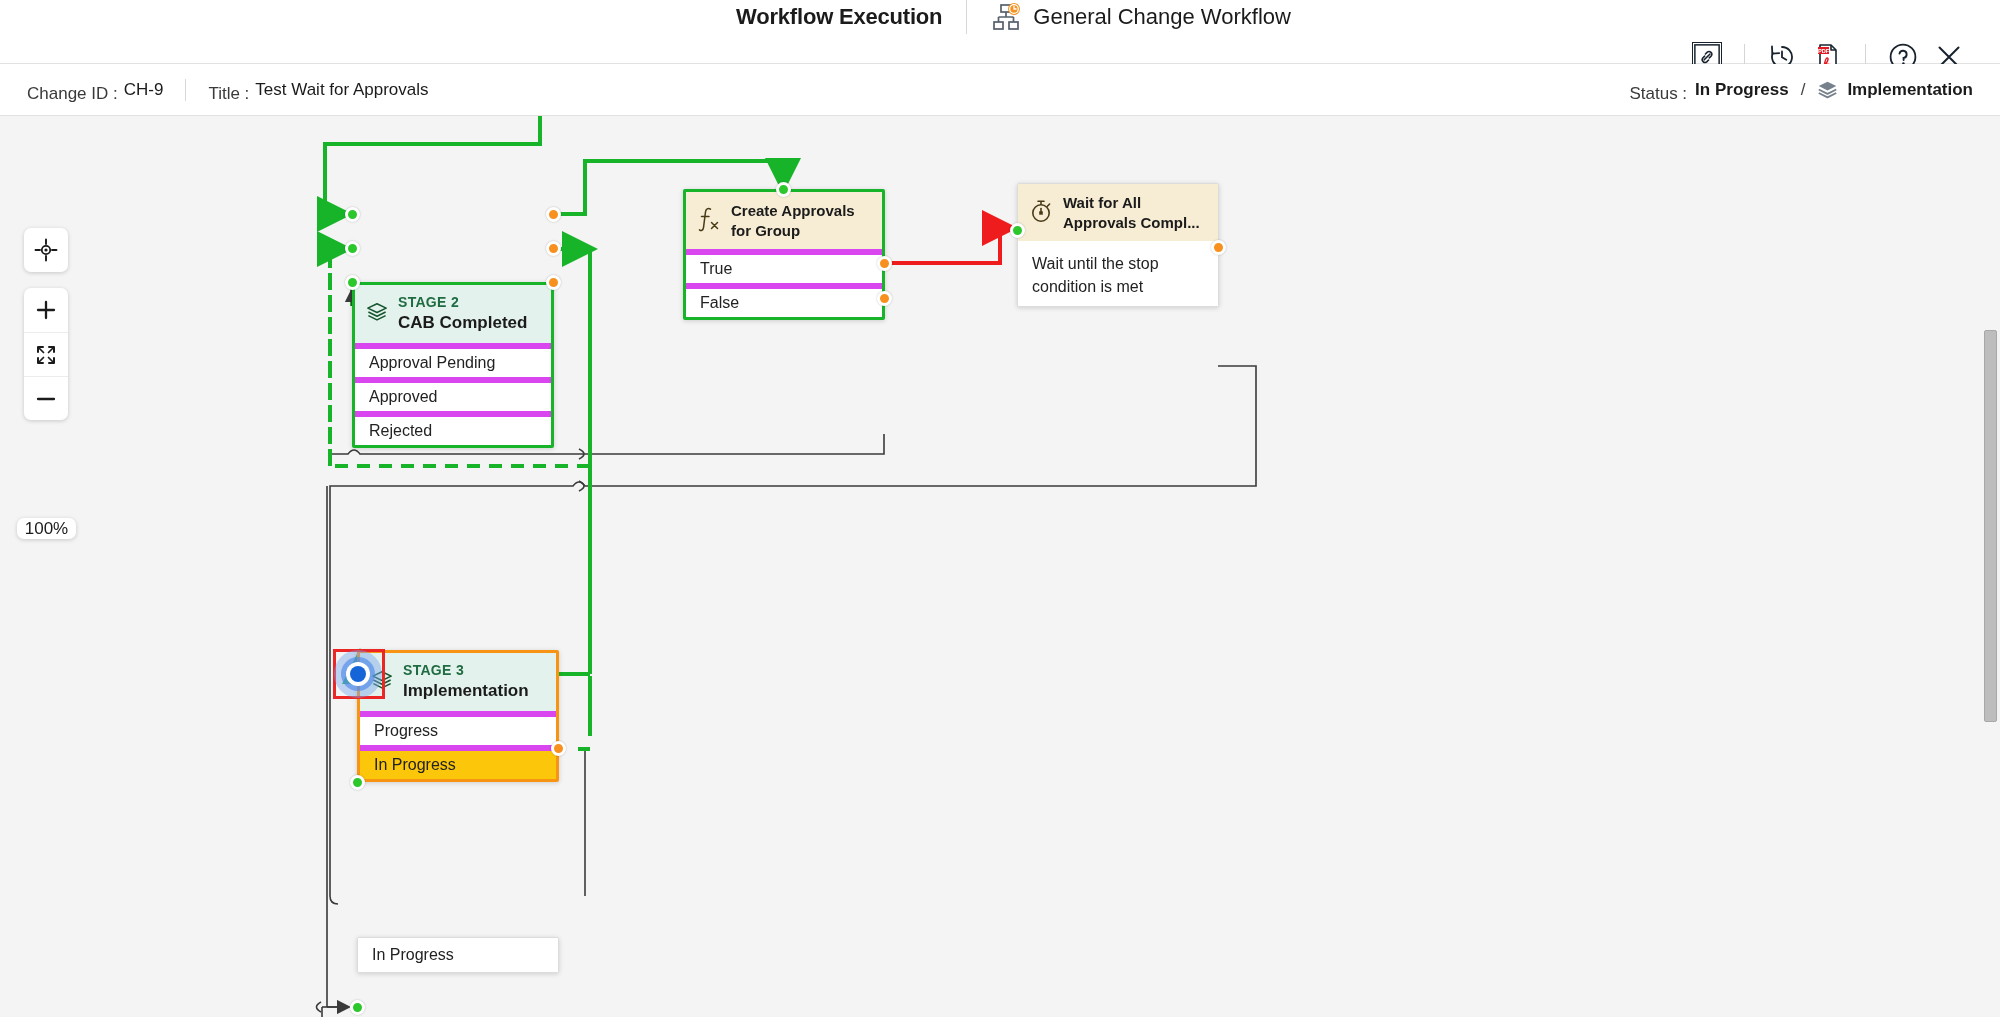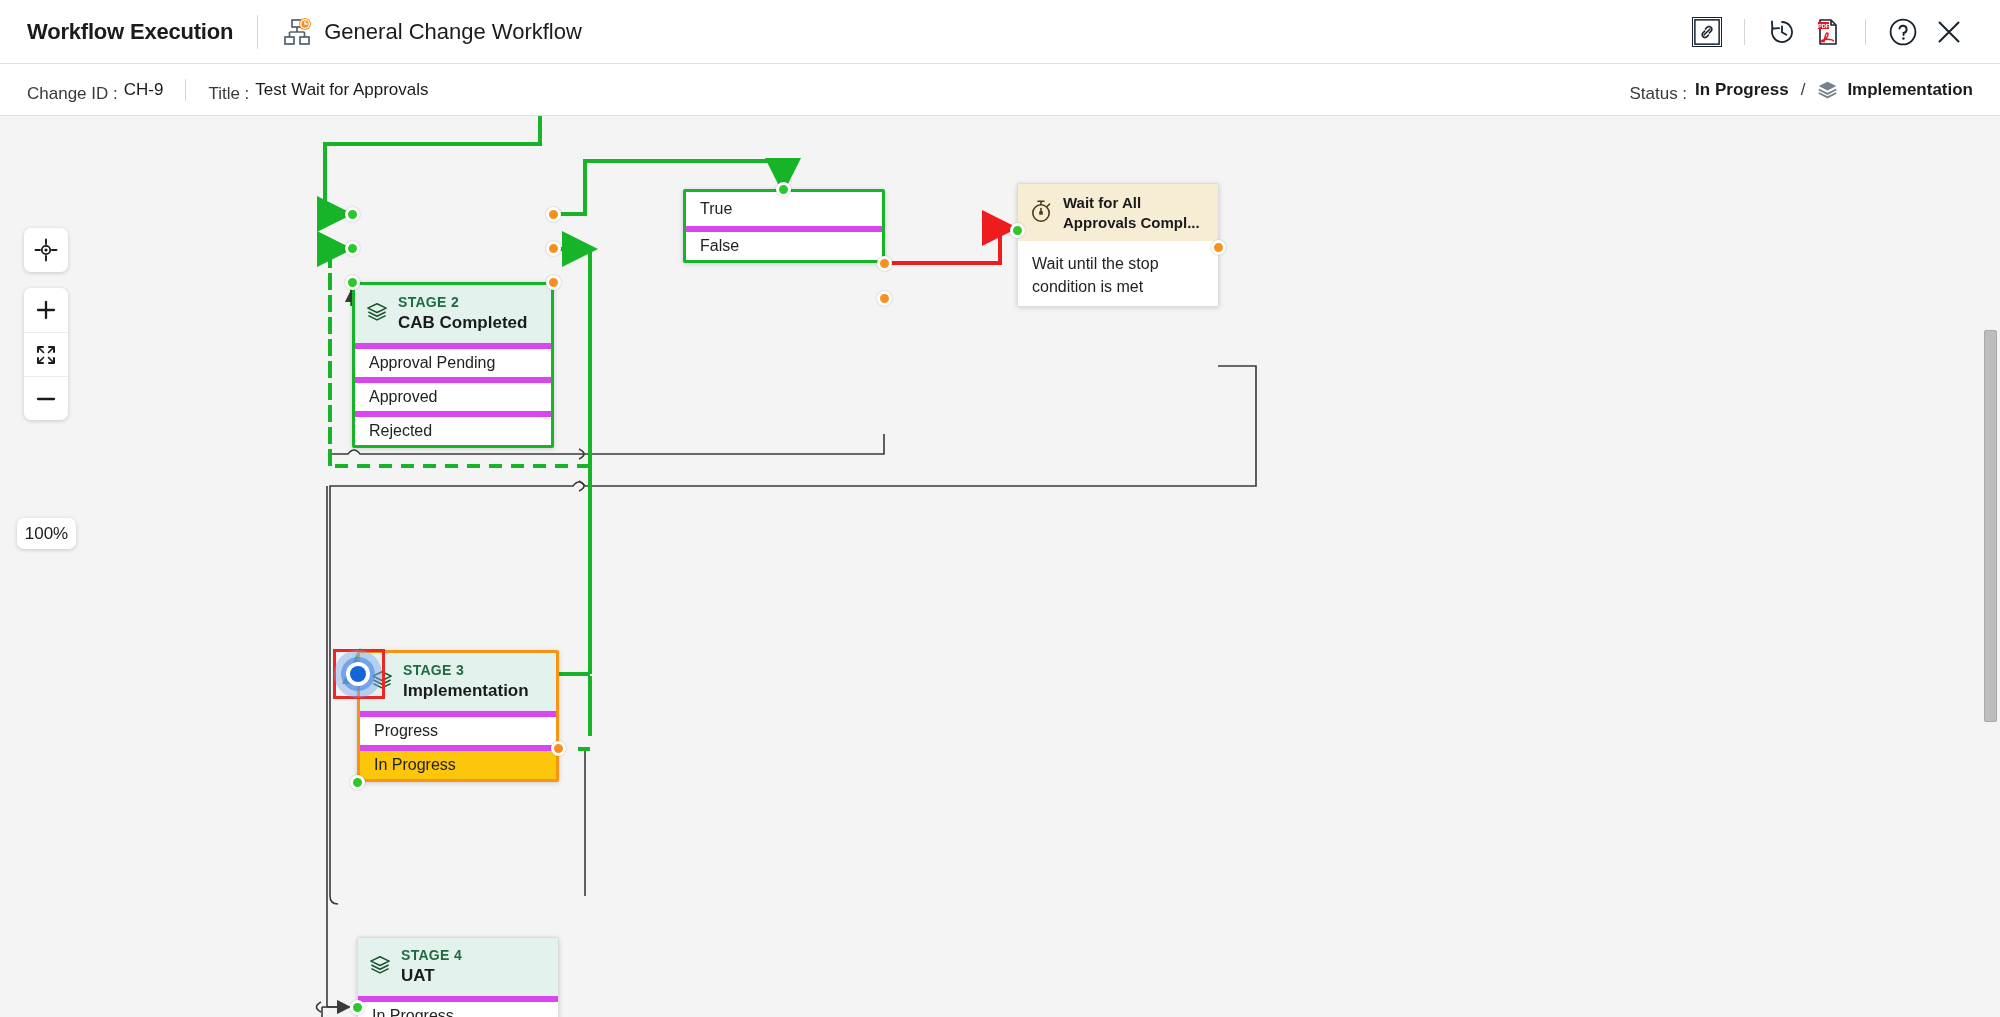"Workflow Execution" .topbar { flex-direction: none -> column }
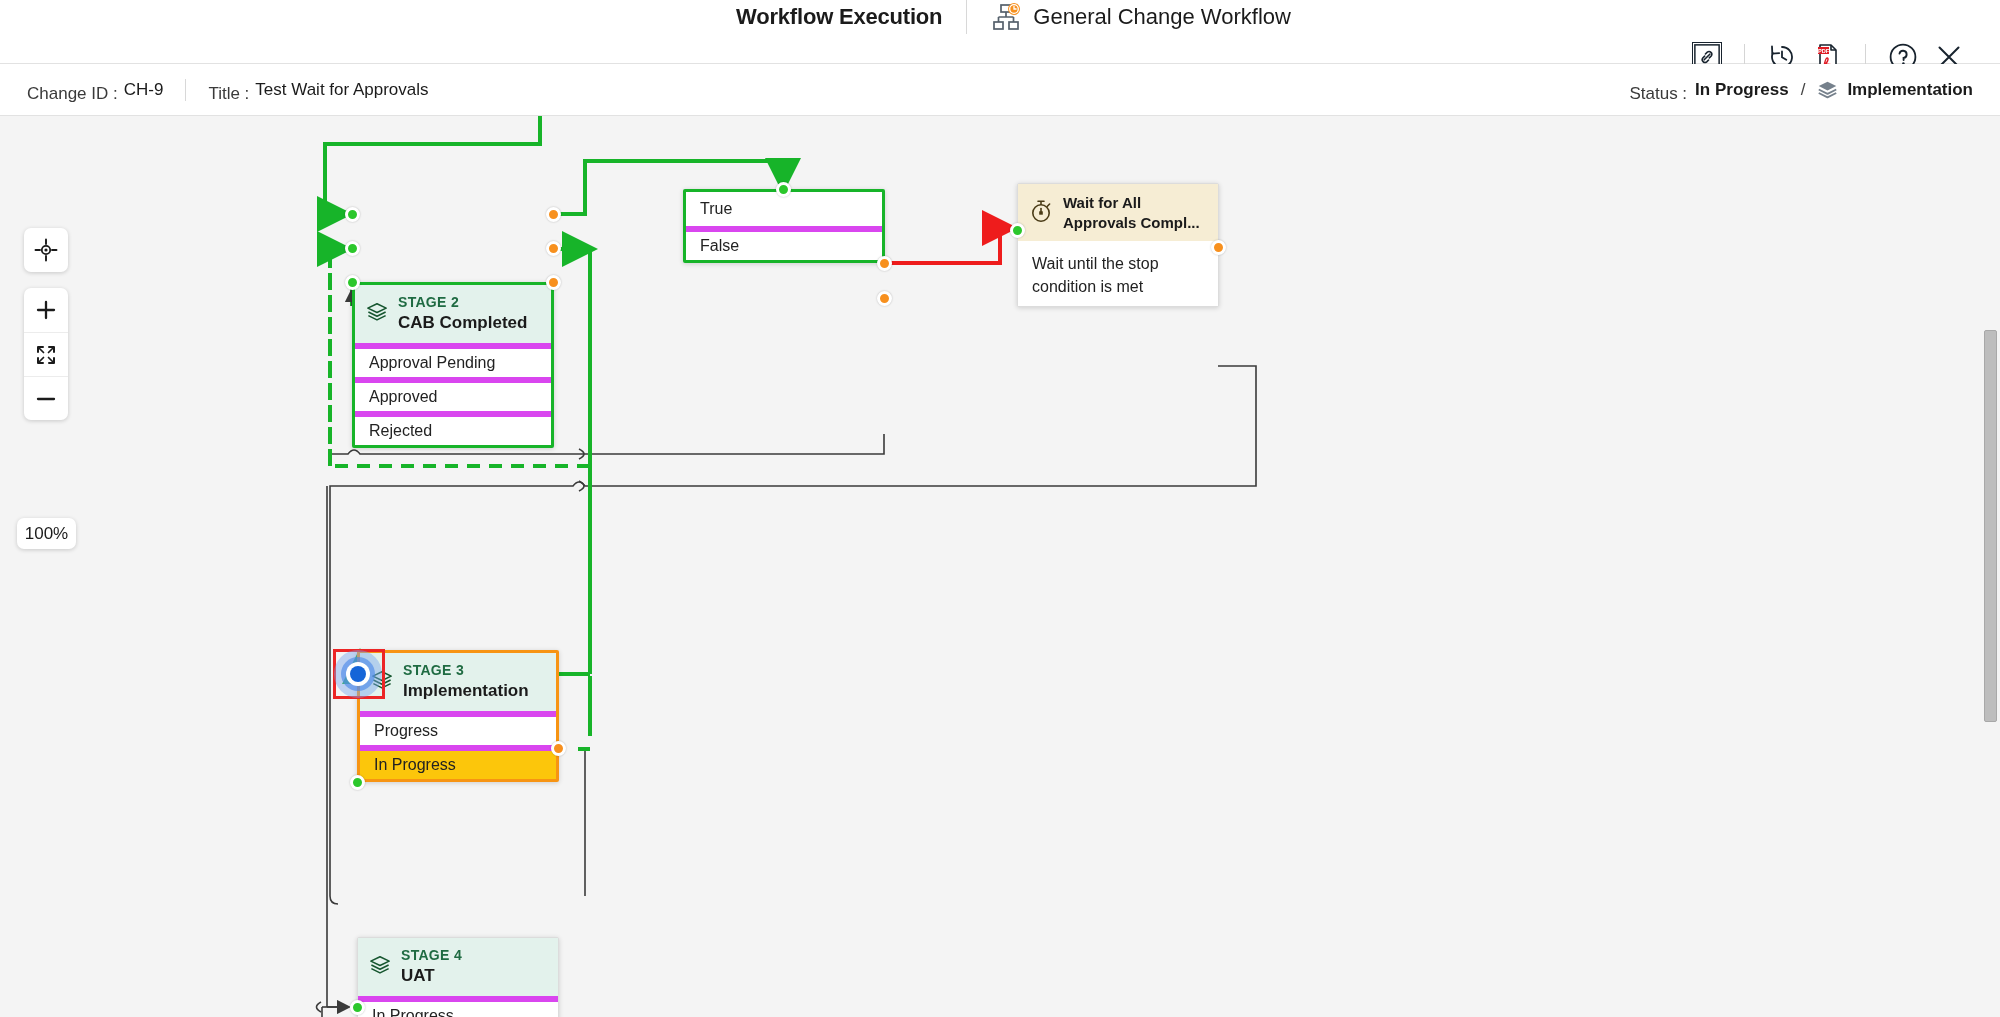"Create Approvals" div.node-head { html: none -> <div> <span> <svg> <path></path> <path></path> <path></path> </svg> </span> <span> <span>Create Approvals</span> <span>for Group</span> </span> </div> }
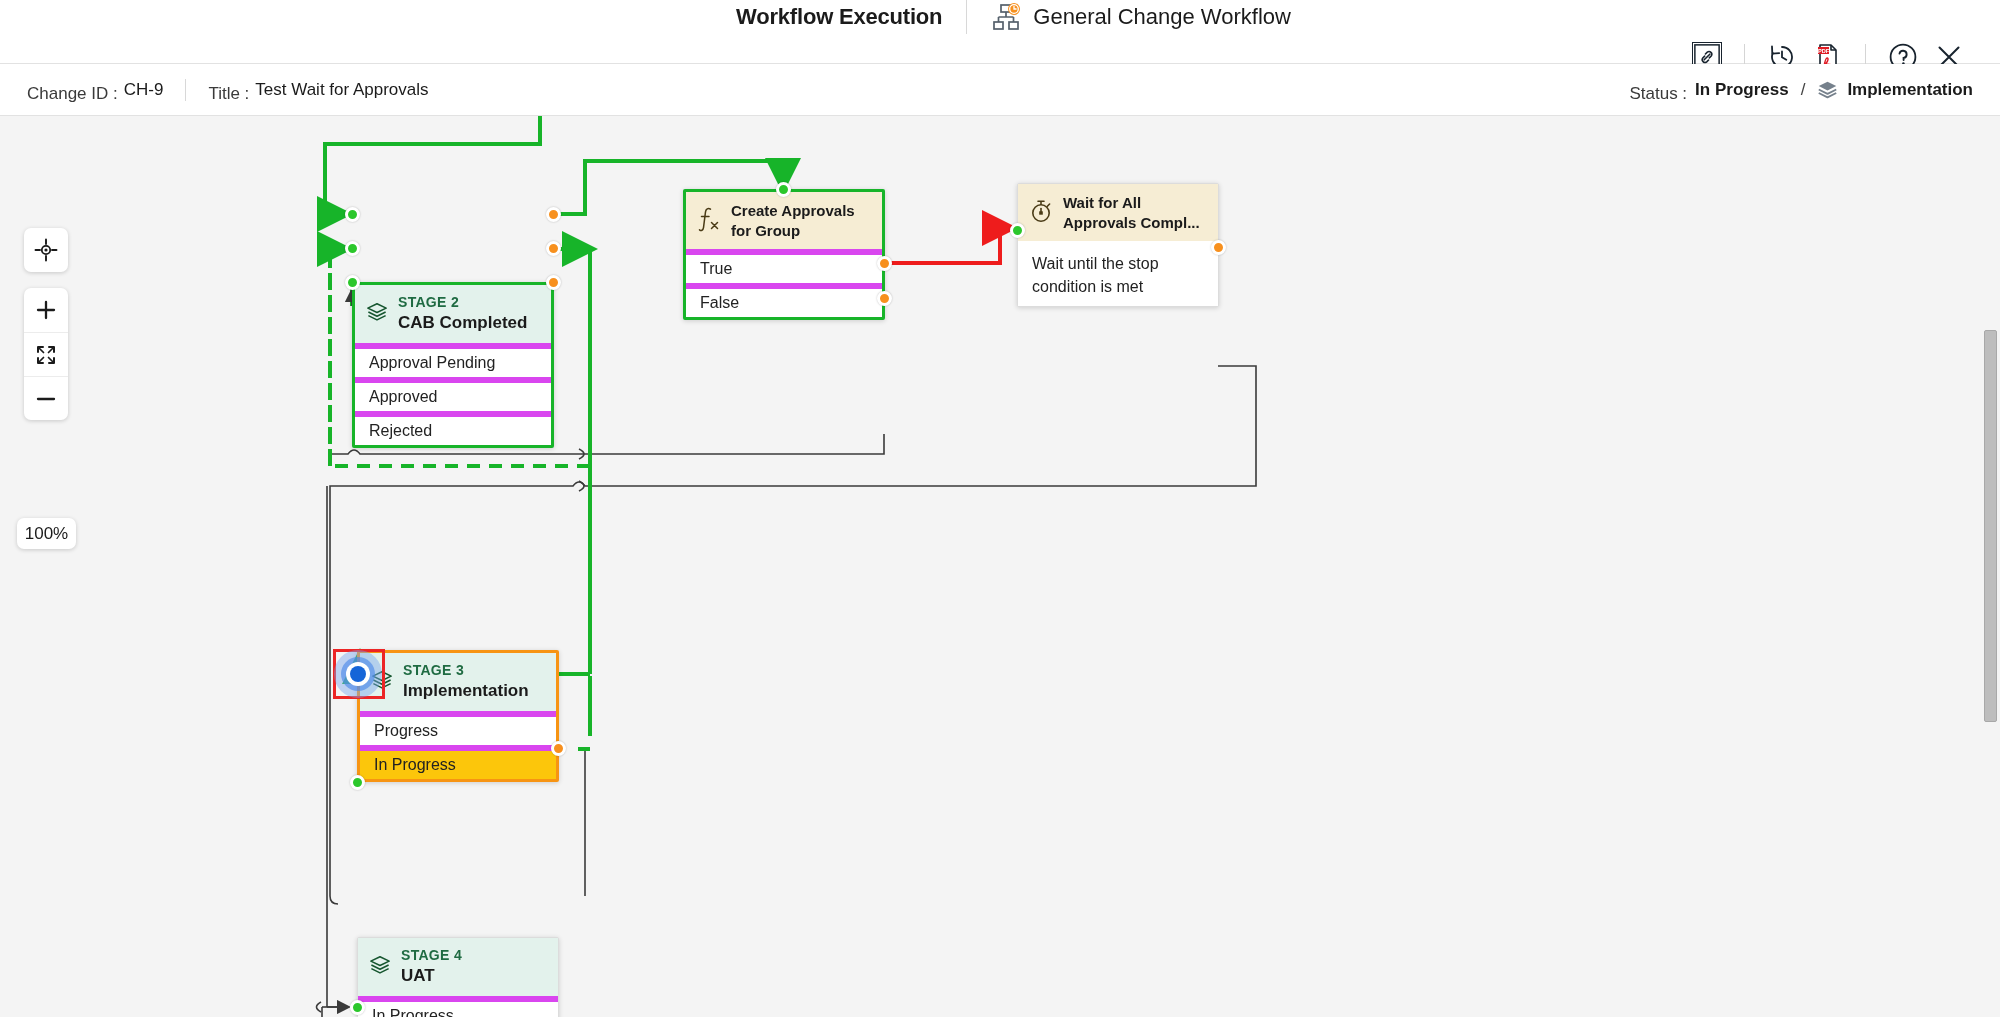"100%" #zoom-level { height: 31px -> 21px }
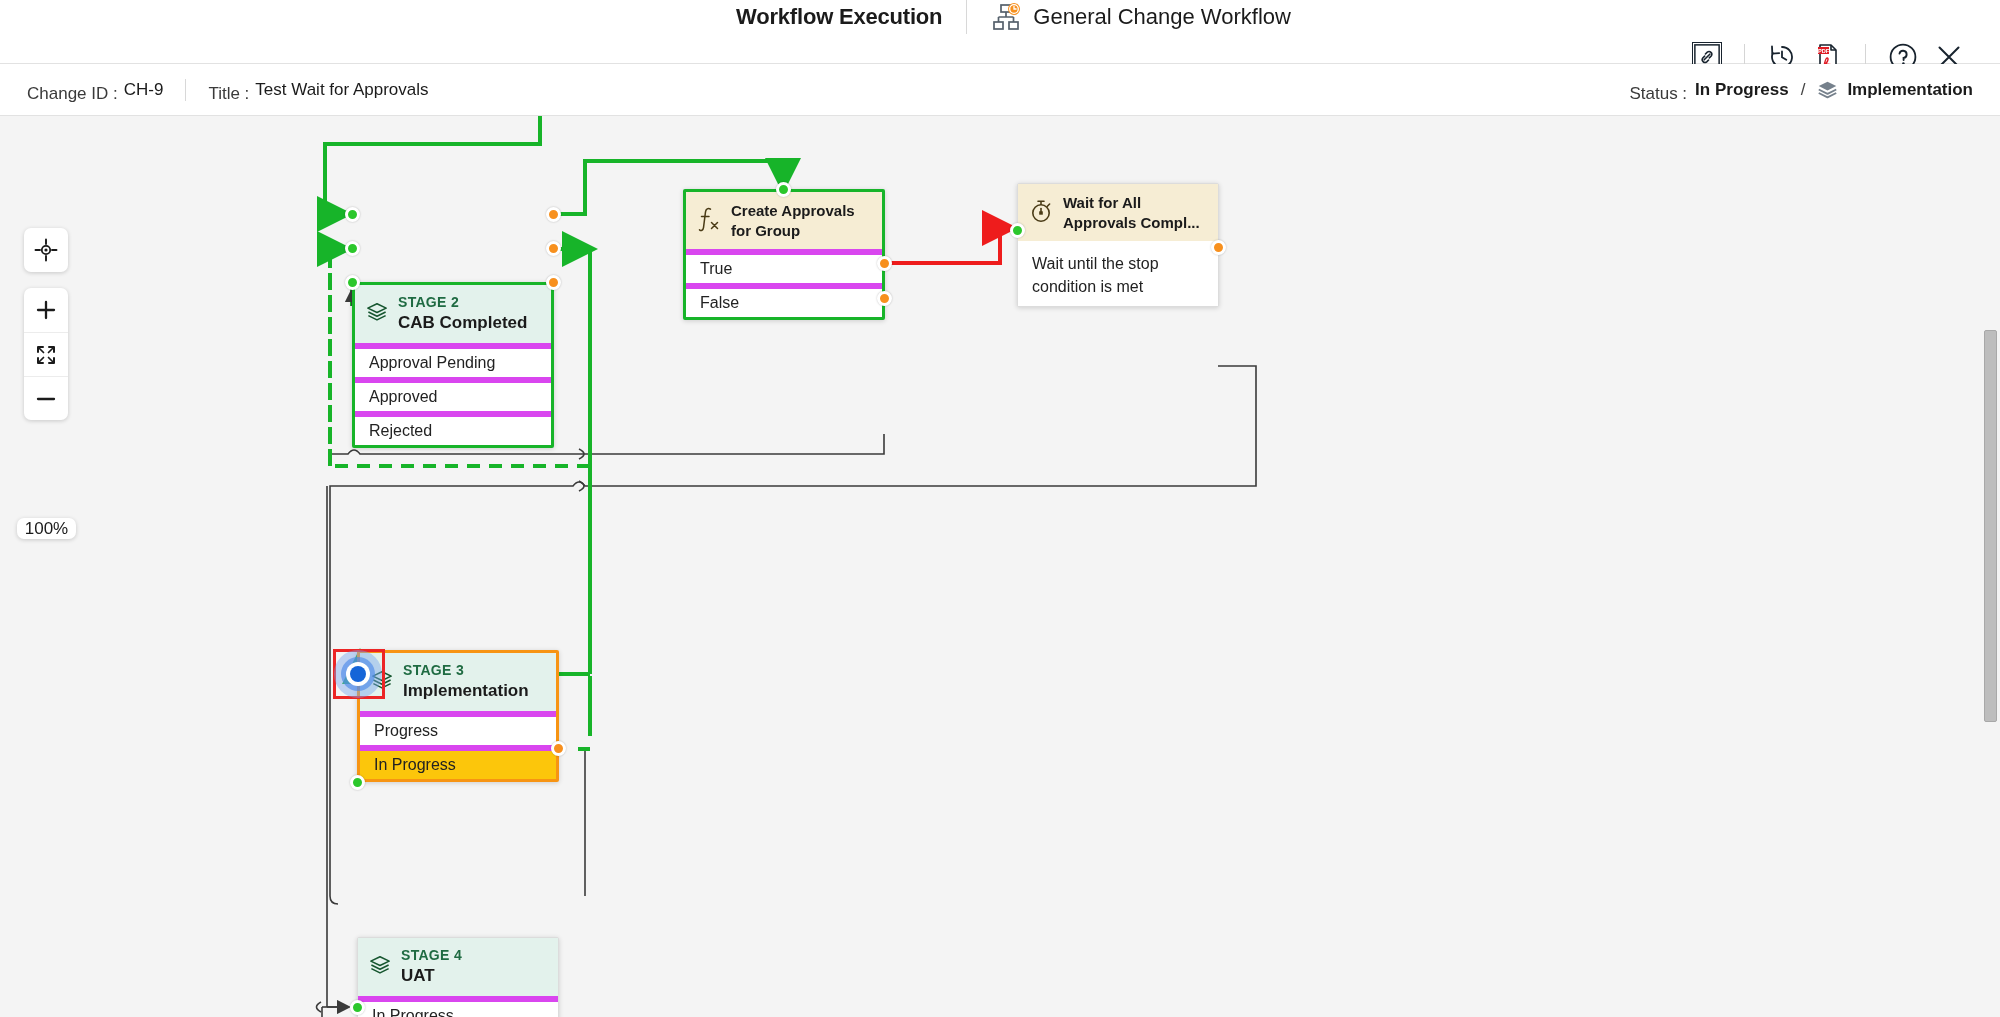"STAGE 4" div.node-head { html: <div> <span> <svg> <path></path> <path></path> <path></path> </svg> </span> <span> <span>STAGE 4</span> <span>UAT</span> </span> </div> -> none }
